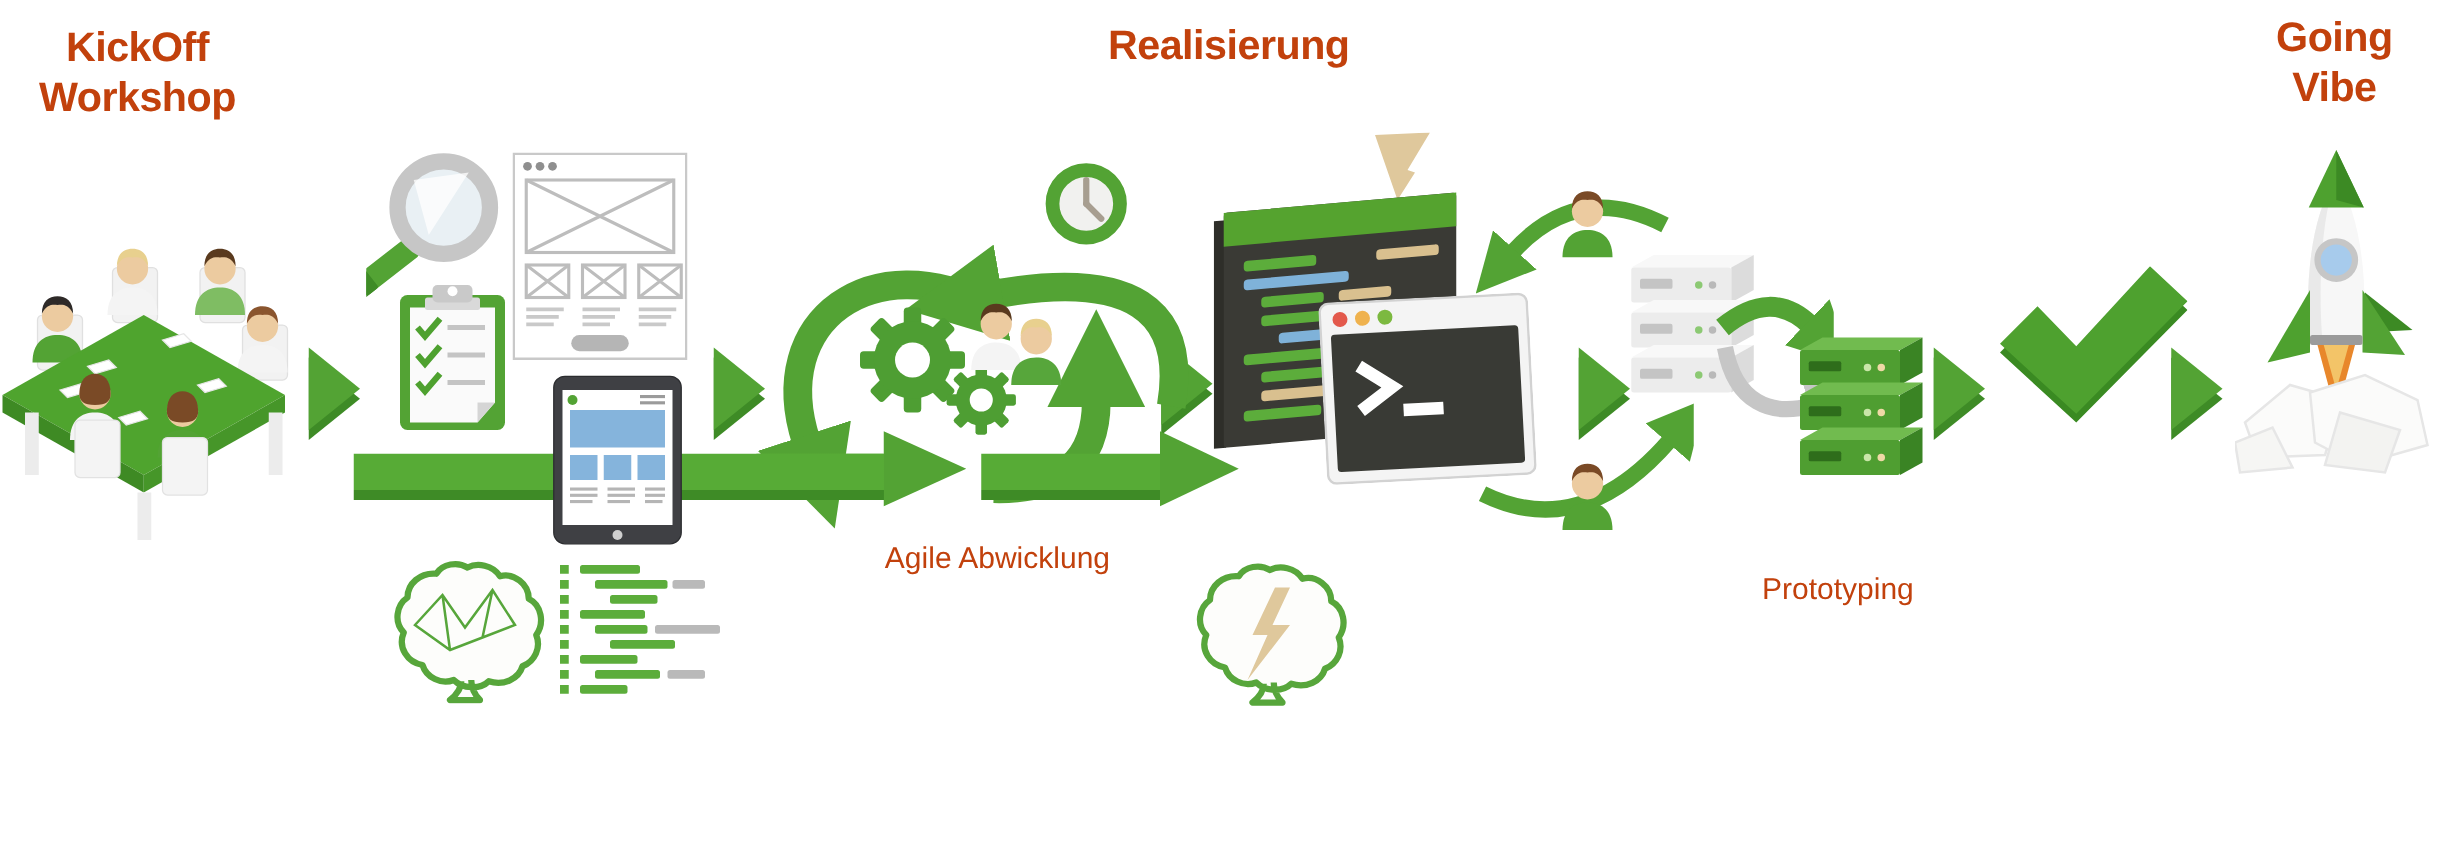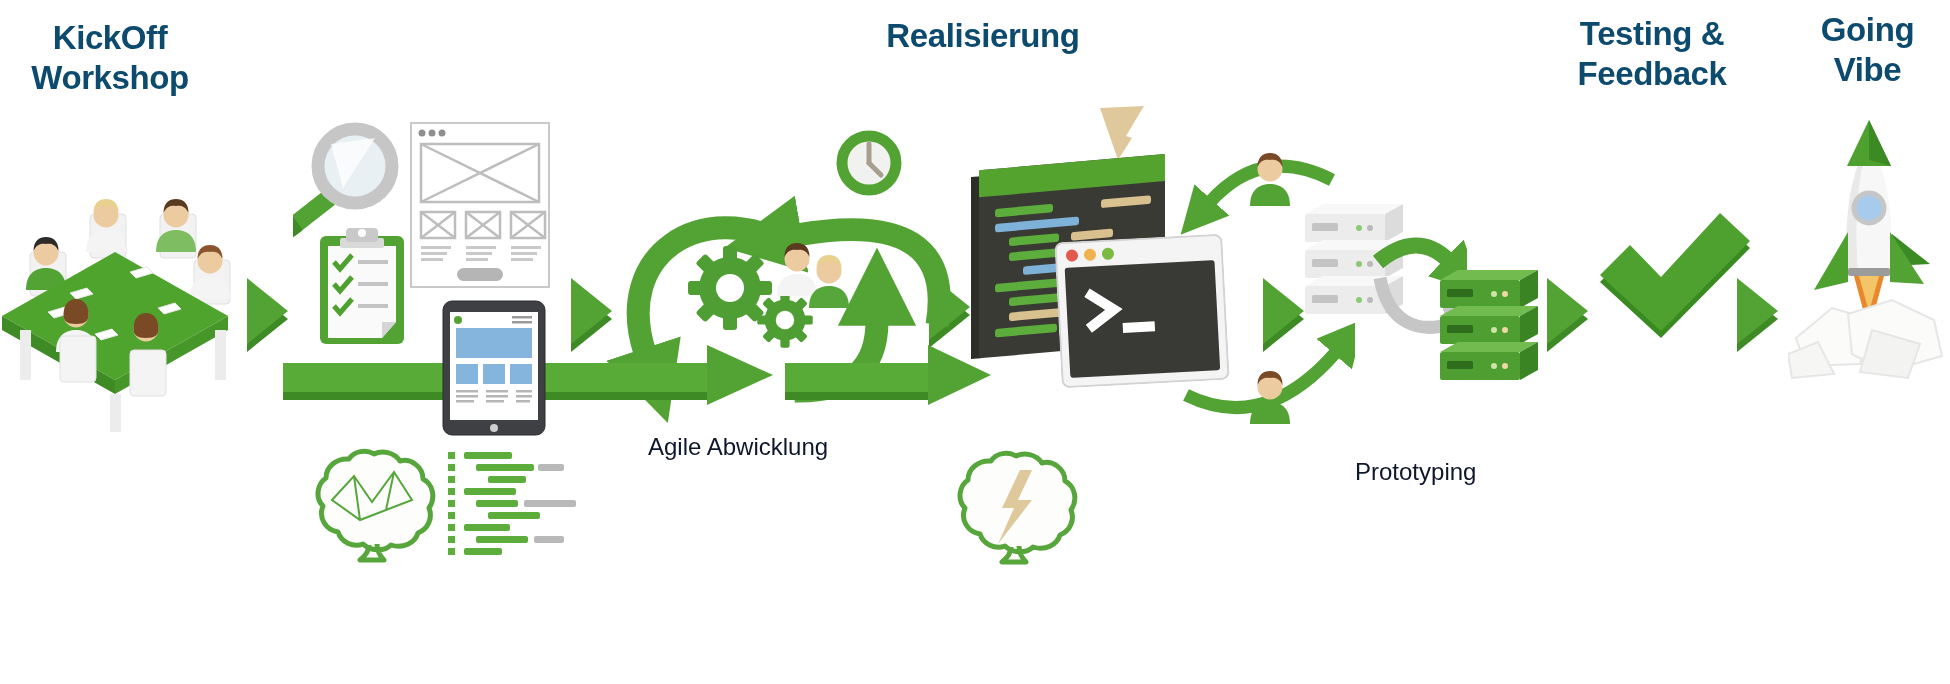"KickOff" .phase-label { color: #0c4a6e -> #c2410c }
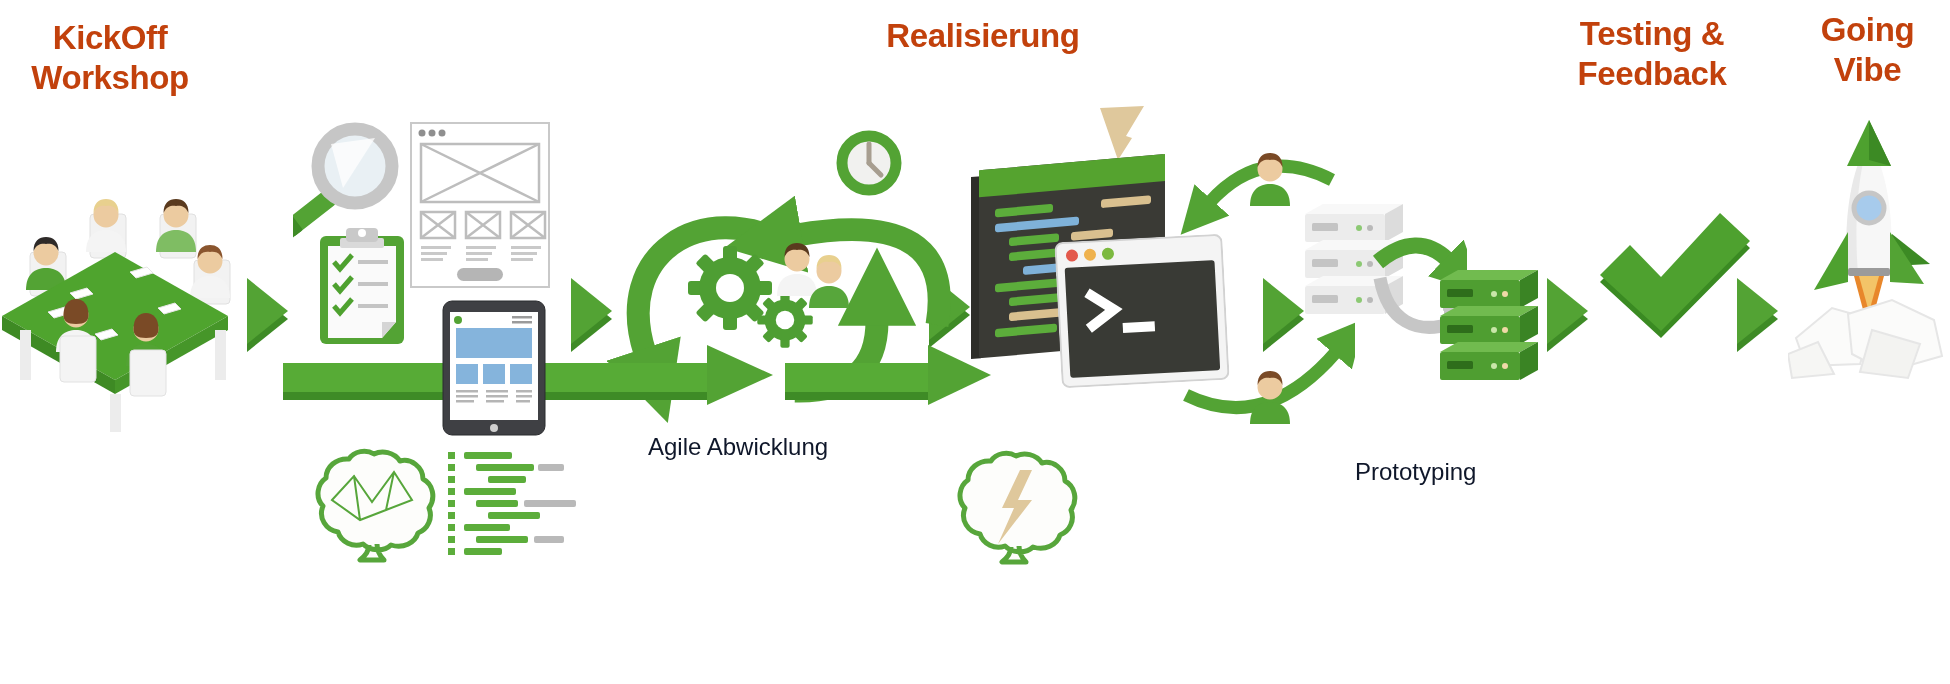"Testing &" div.phase-label { html: <div>Testing &amp; Feedback</div> -> none }
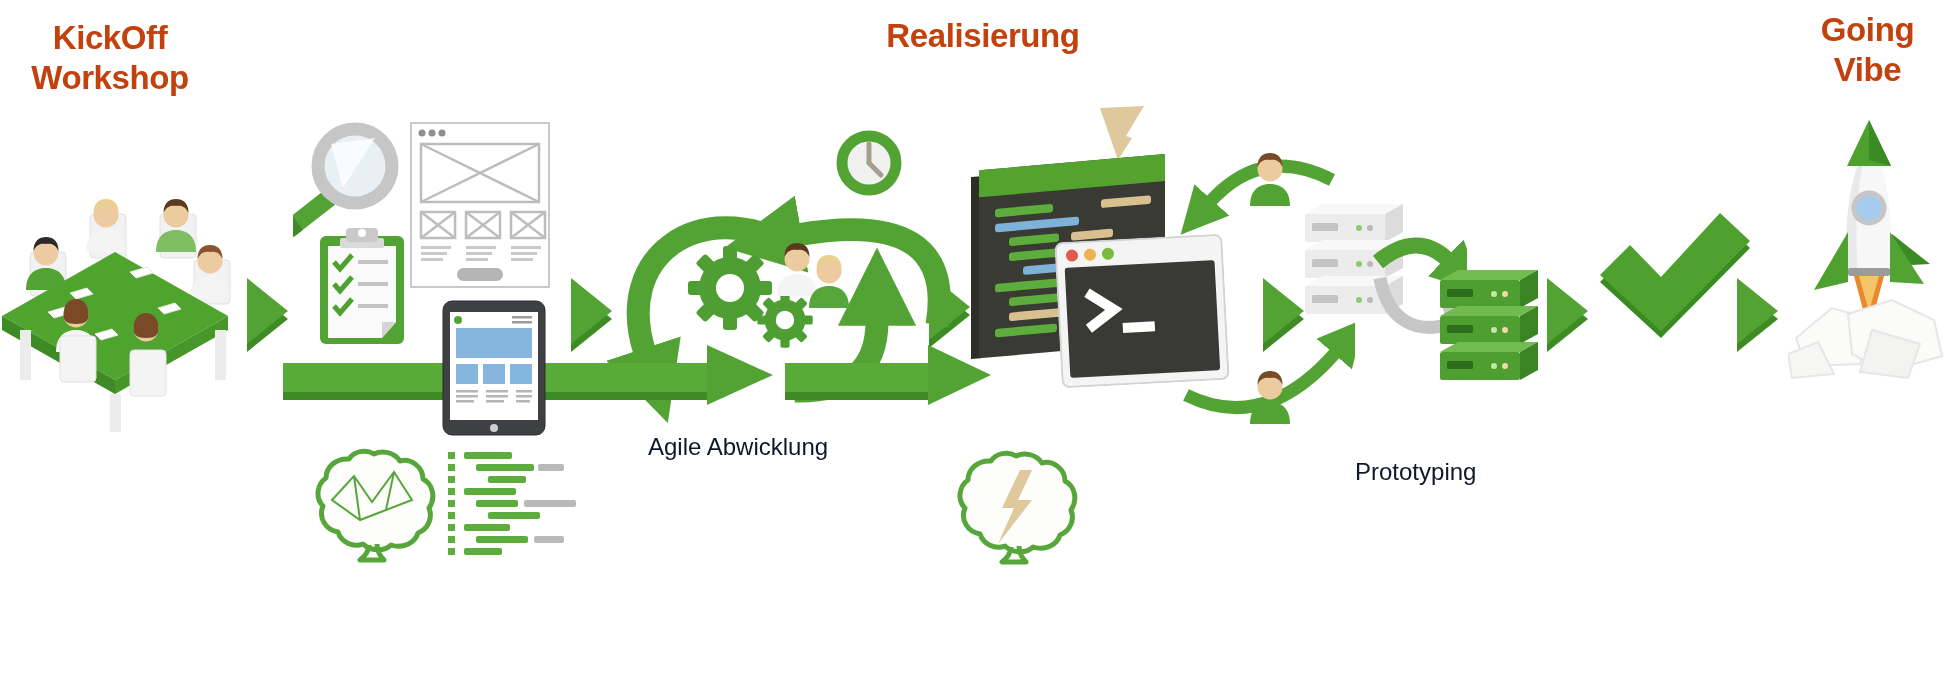"Agile Abwicklung" .sub-label { color: #0f172a -> #c2410c; text-align: left -> right }
